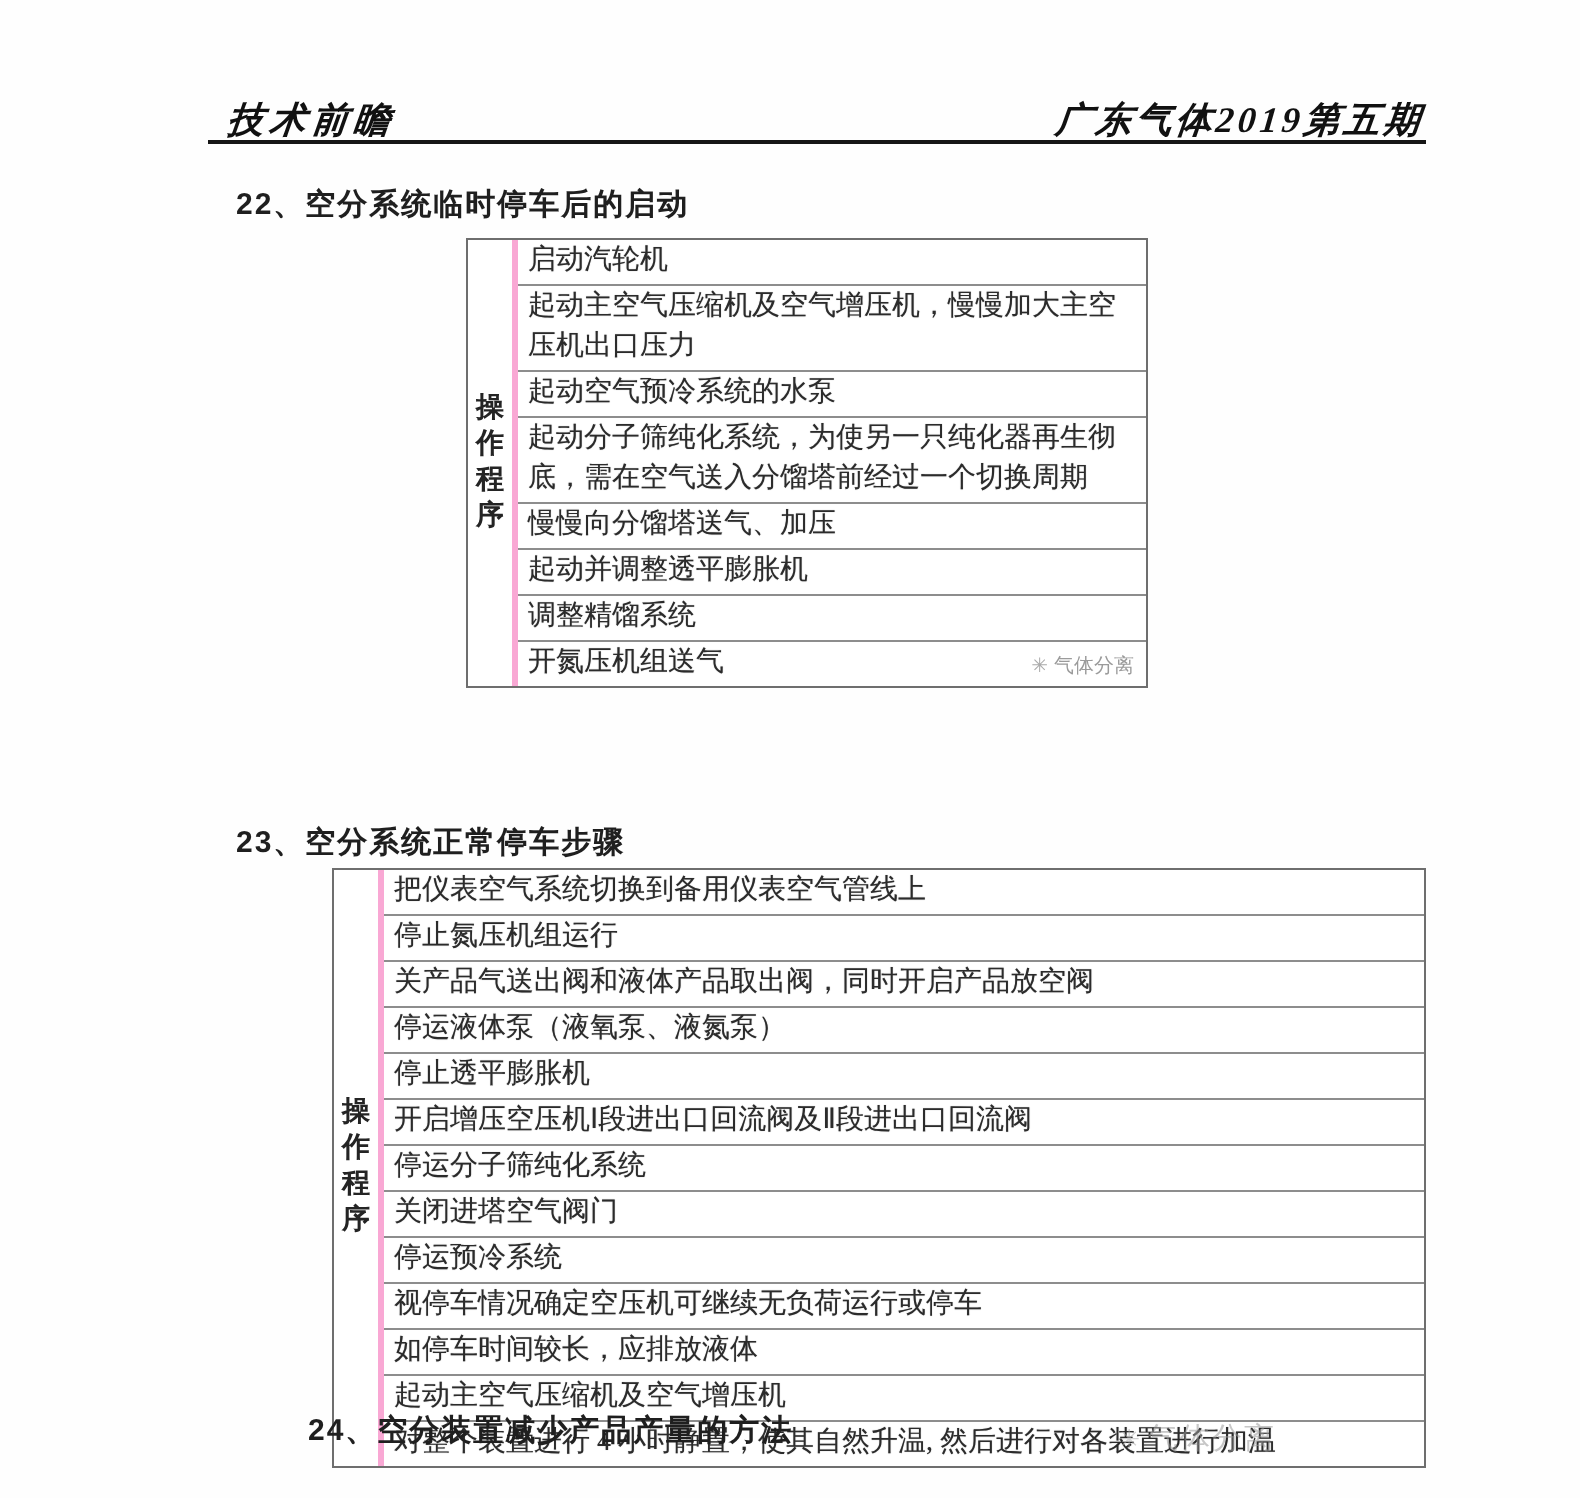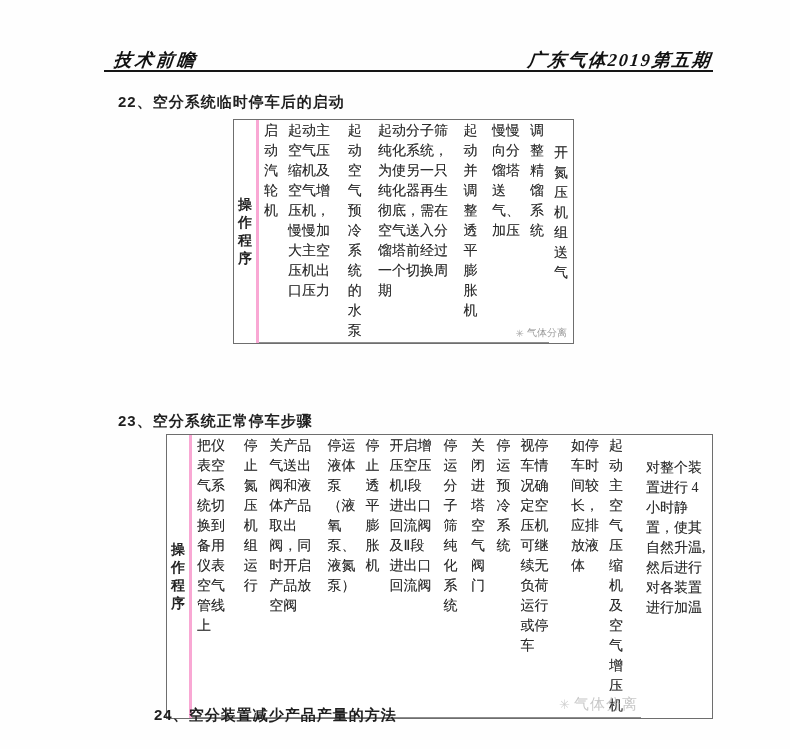"启动汽轮机" .rows-col { flex-direction: none -> column }
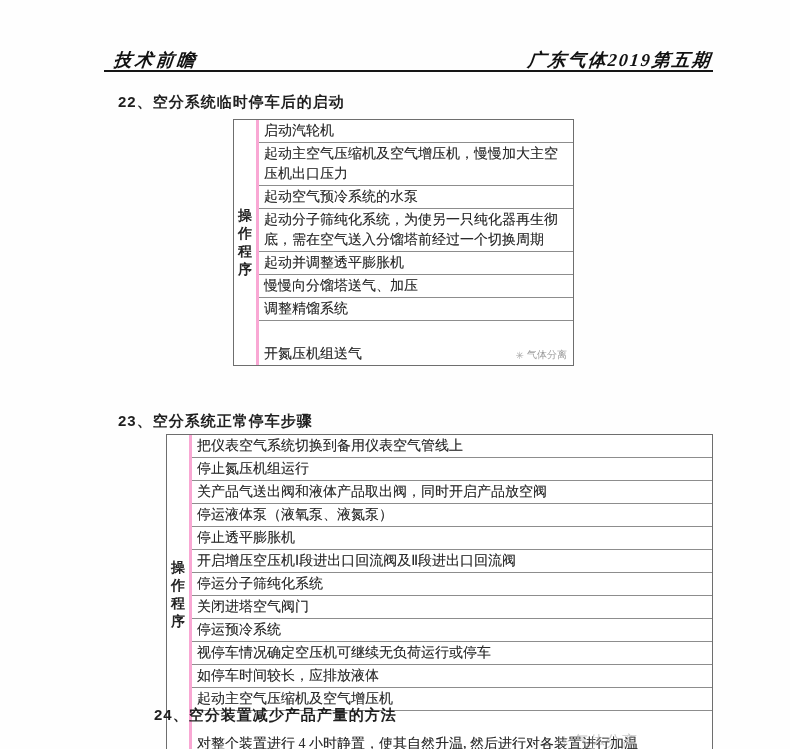"起动并调整透平膨胀机" div.oprow { order: before "慢慢向分馏塔送气、加压" -> after "慢慢向分馏塔送气、加压" }
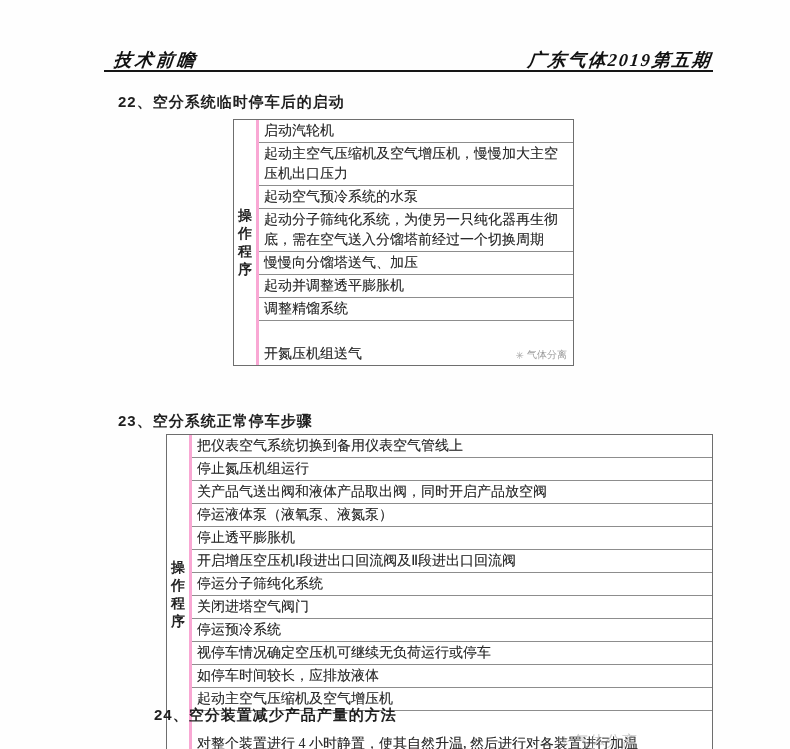"开氮压机组送气" .oprow:last-child { margin-top: 22px -> none }
